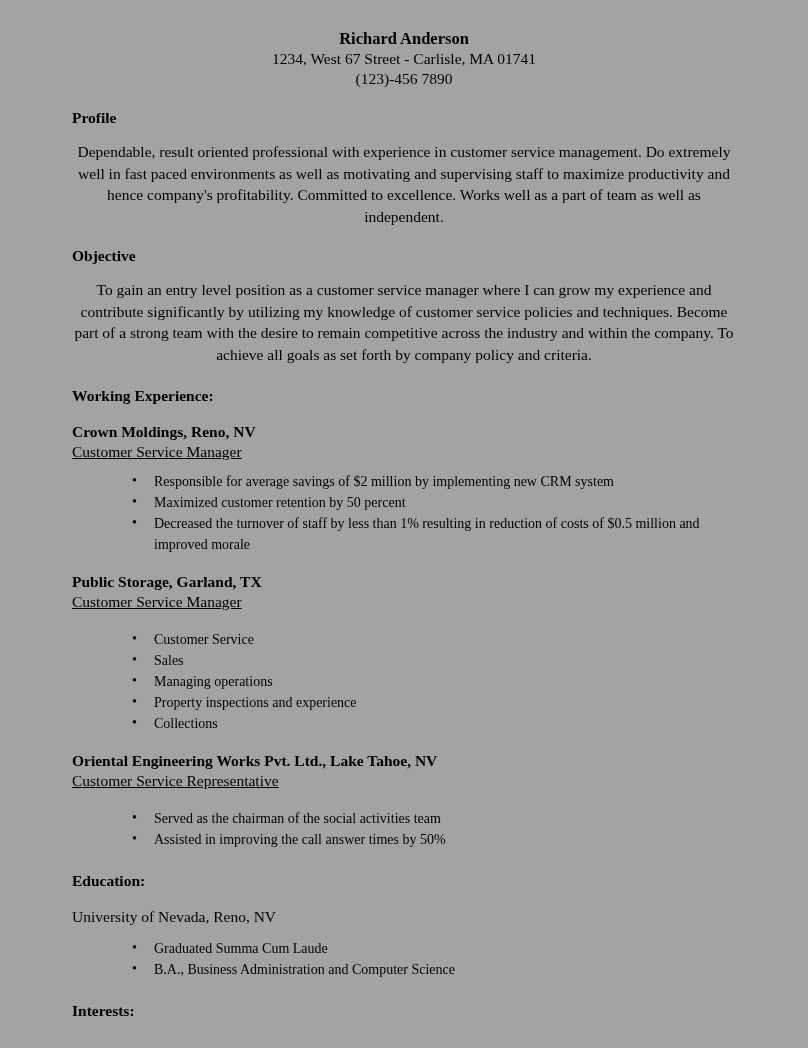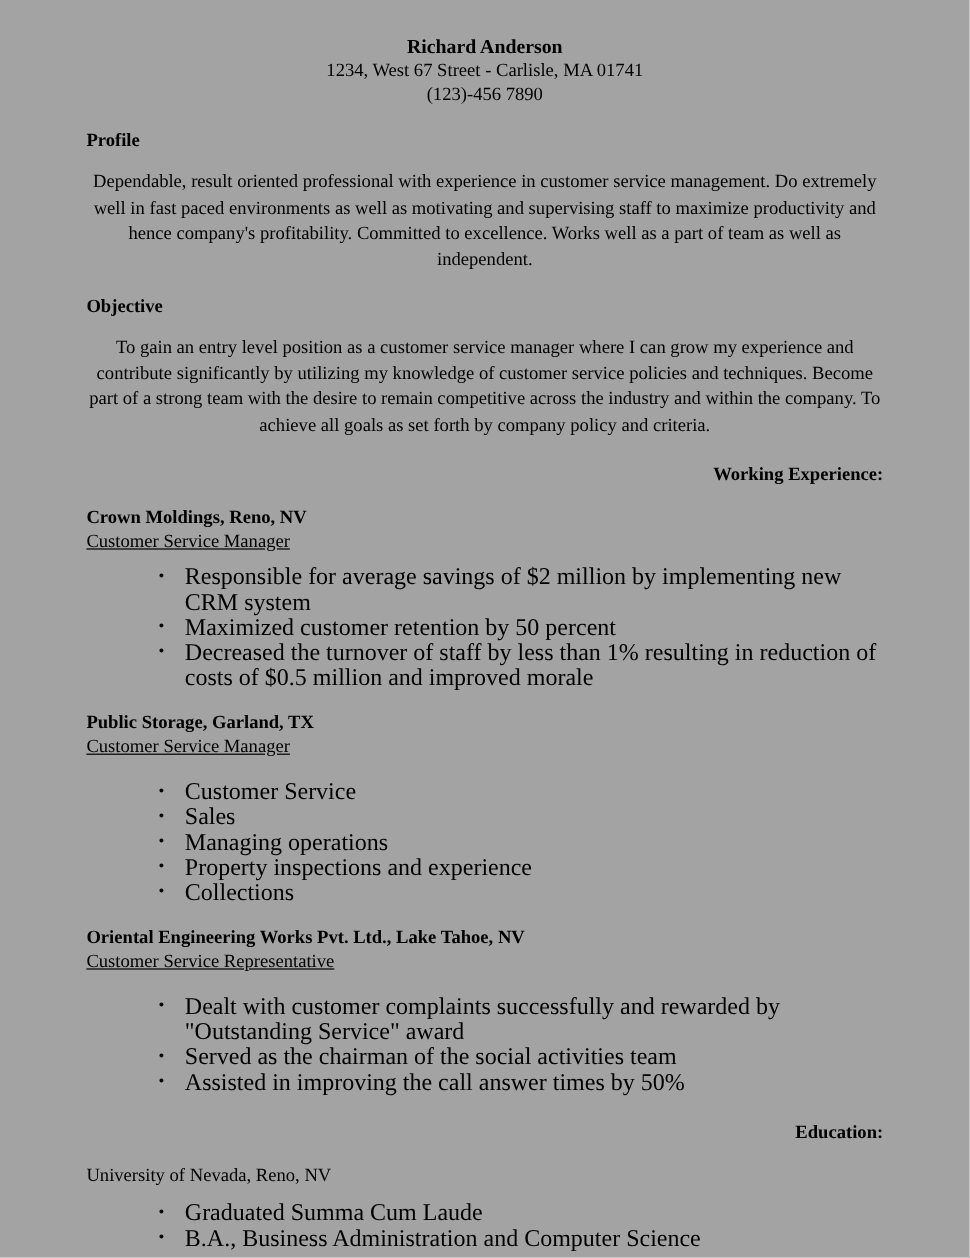"Working Experience:" .tight-heading { text-align: right -> none }
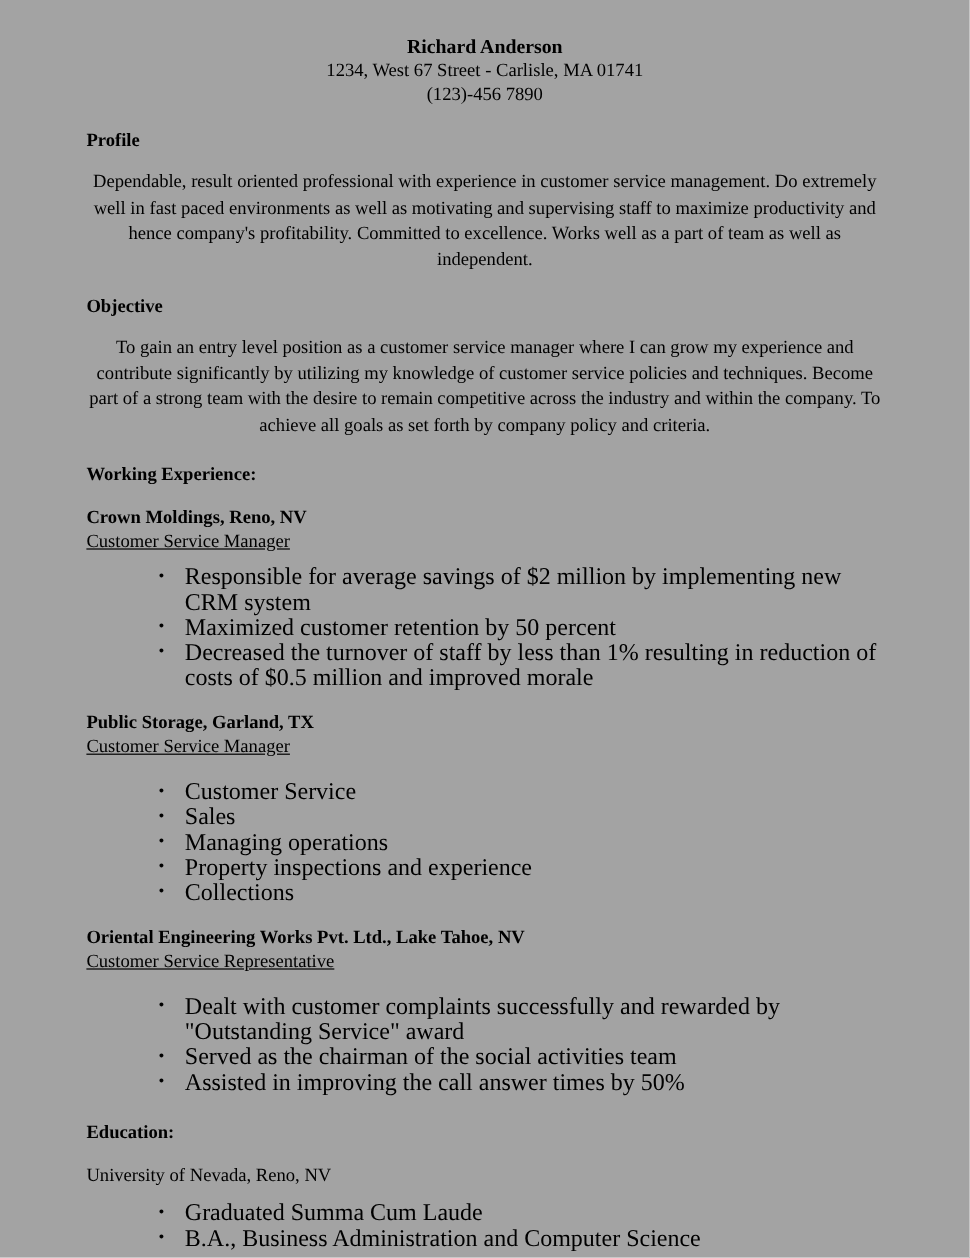"Responsible for average savings of" ul.bullets li { font-size: 20px -> 14px }
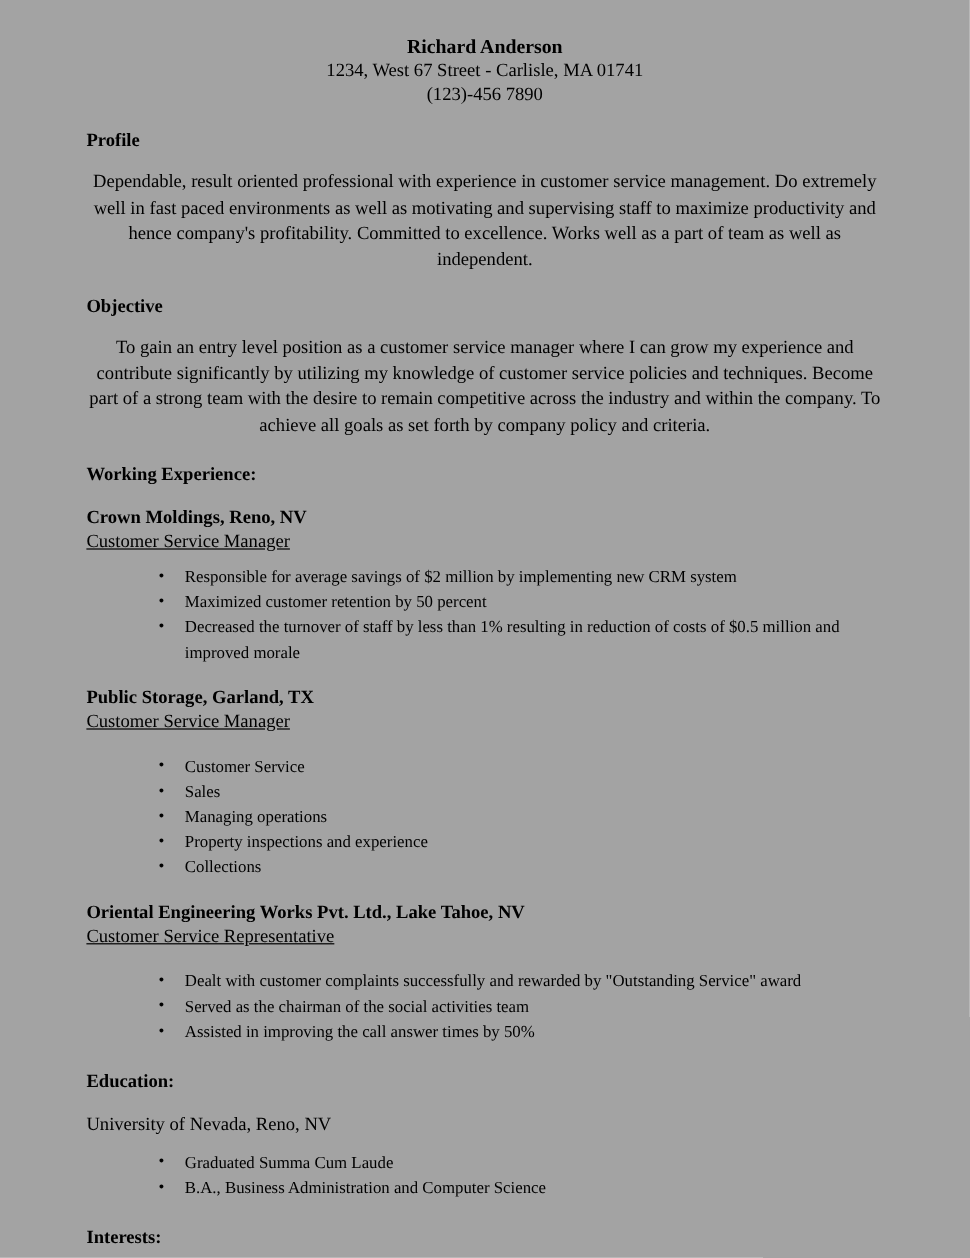"Dealt with customer complaints" li { html: <li>Dealt with customer complaints successfully and rewarded by "Outstanding Service" award</li> -> none }
